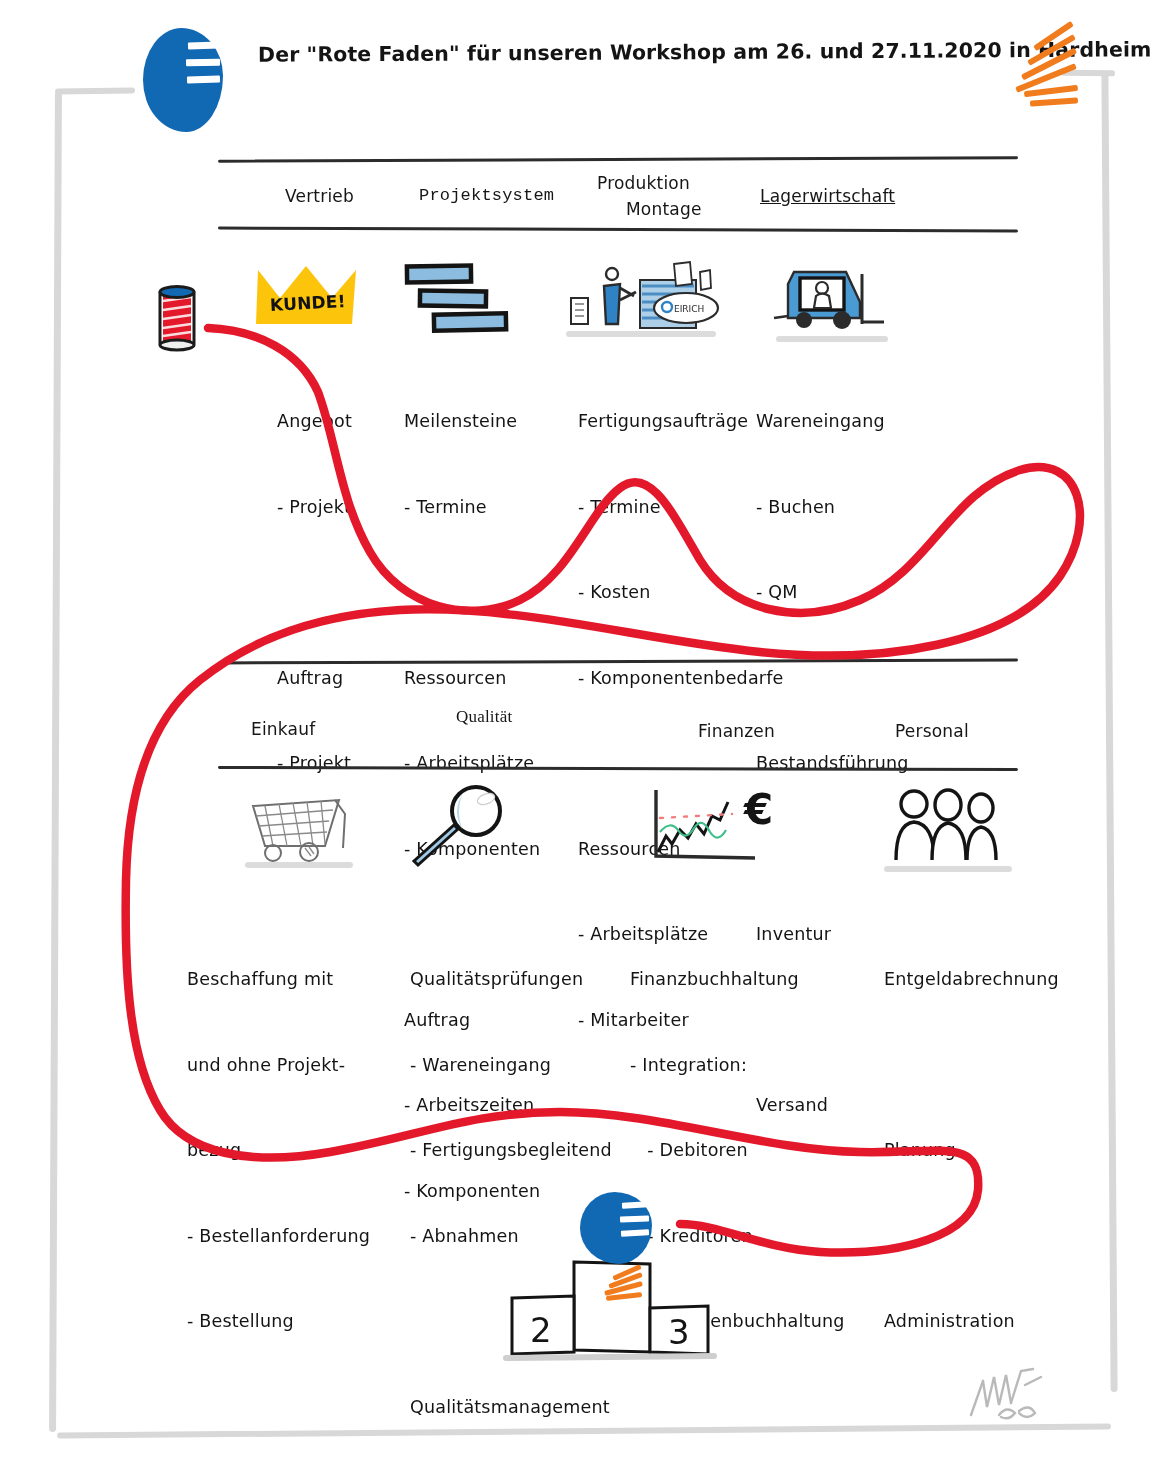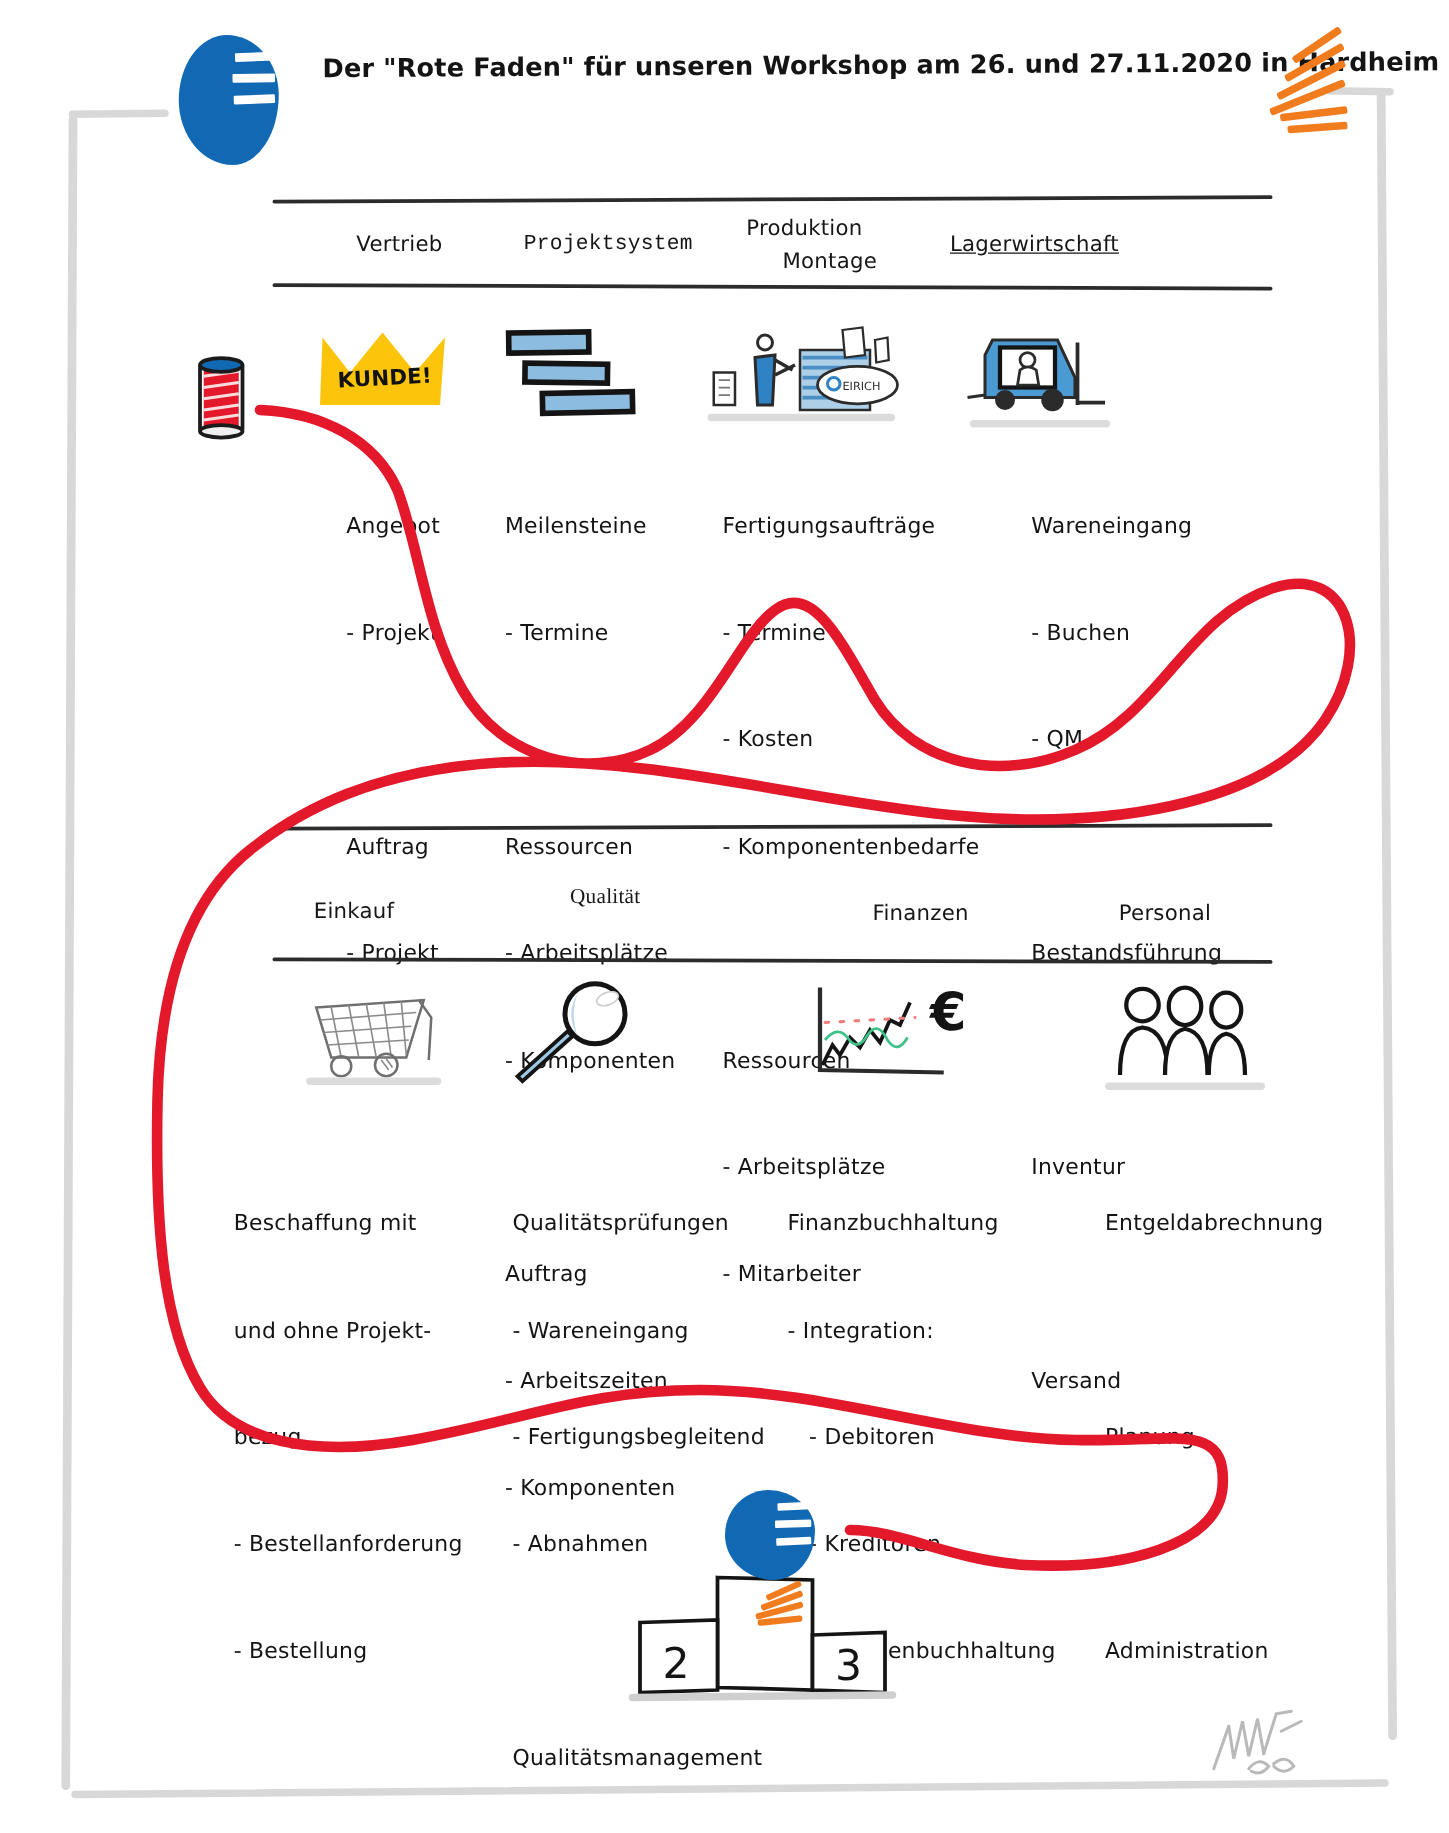"Wareneingang" div.blk { left: 825px -> 756px }
